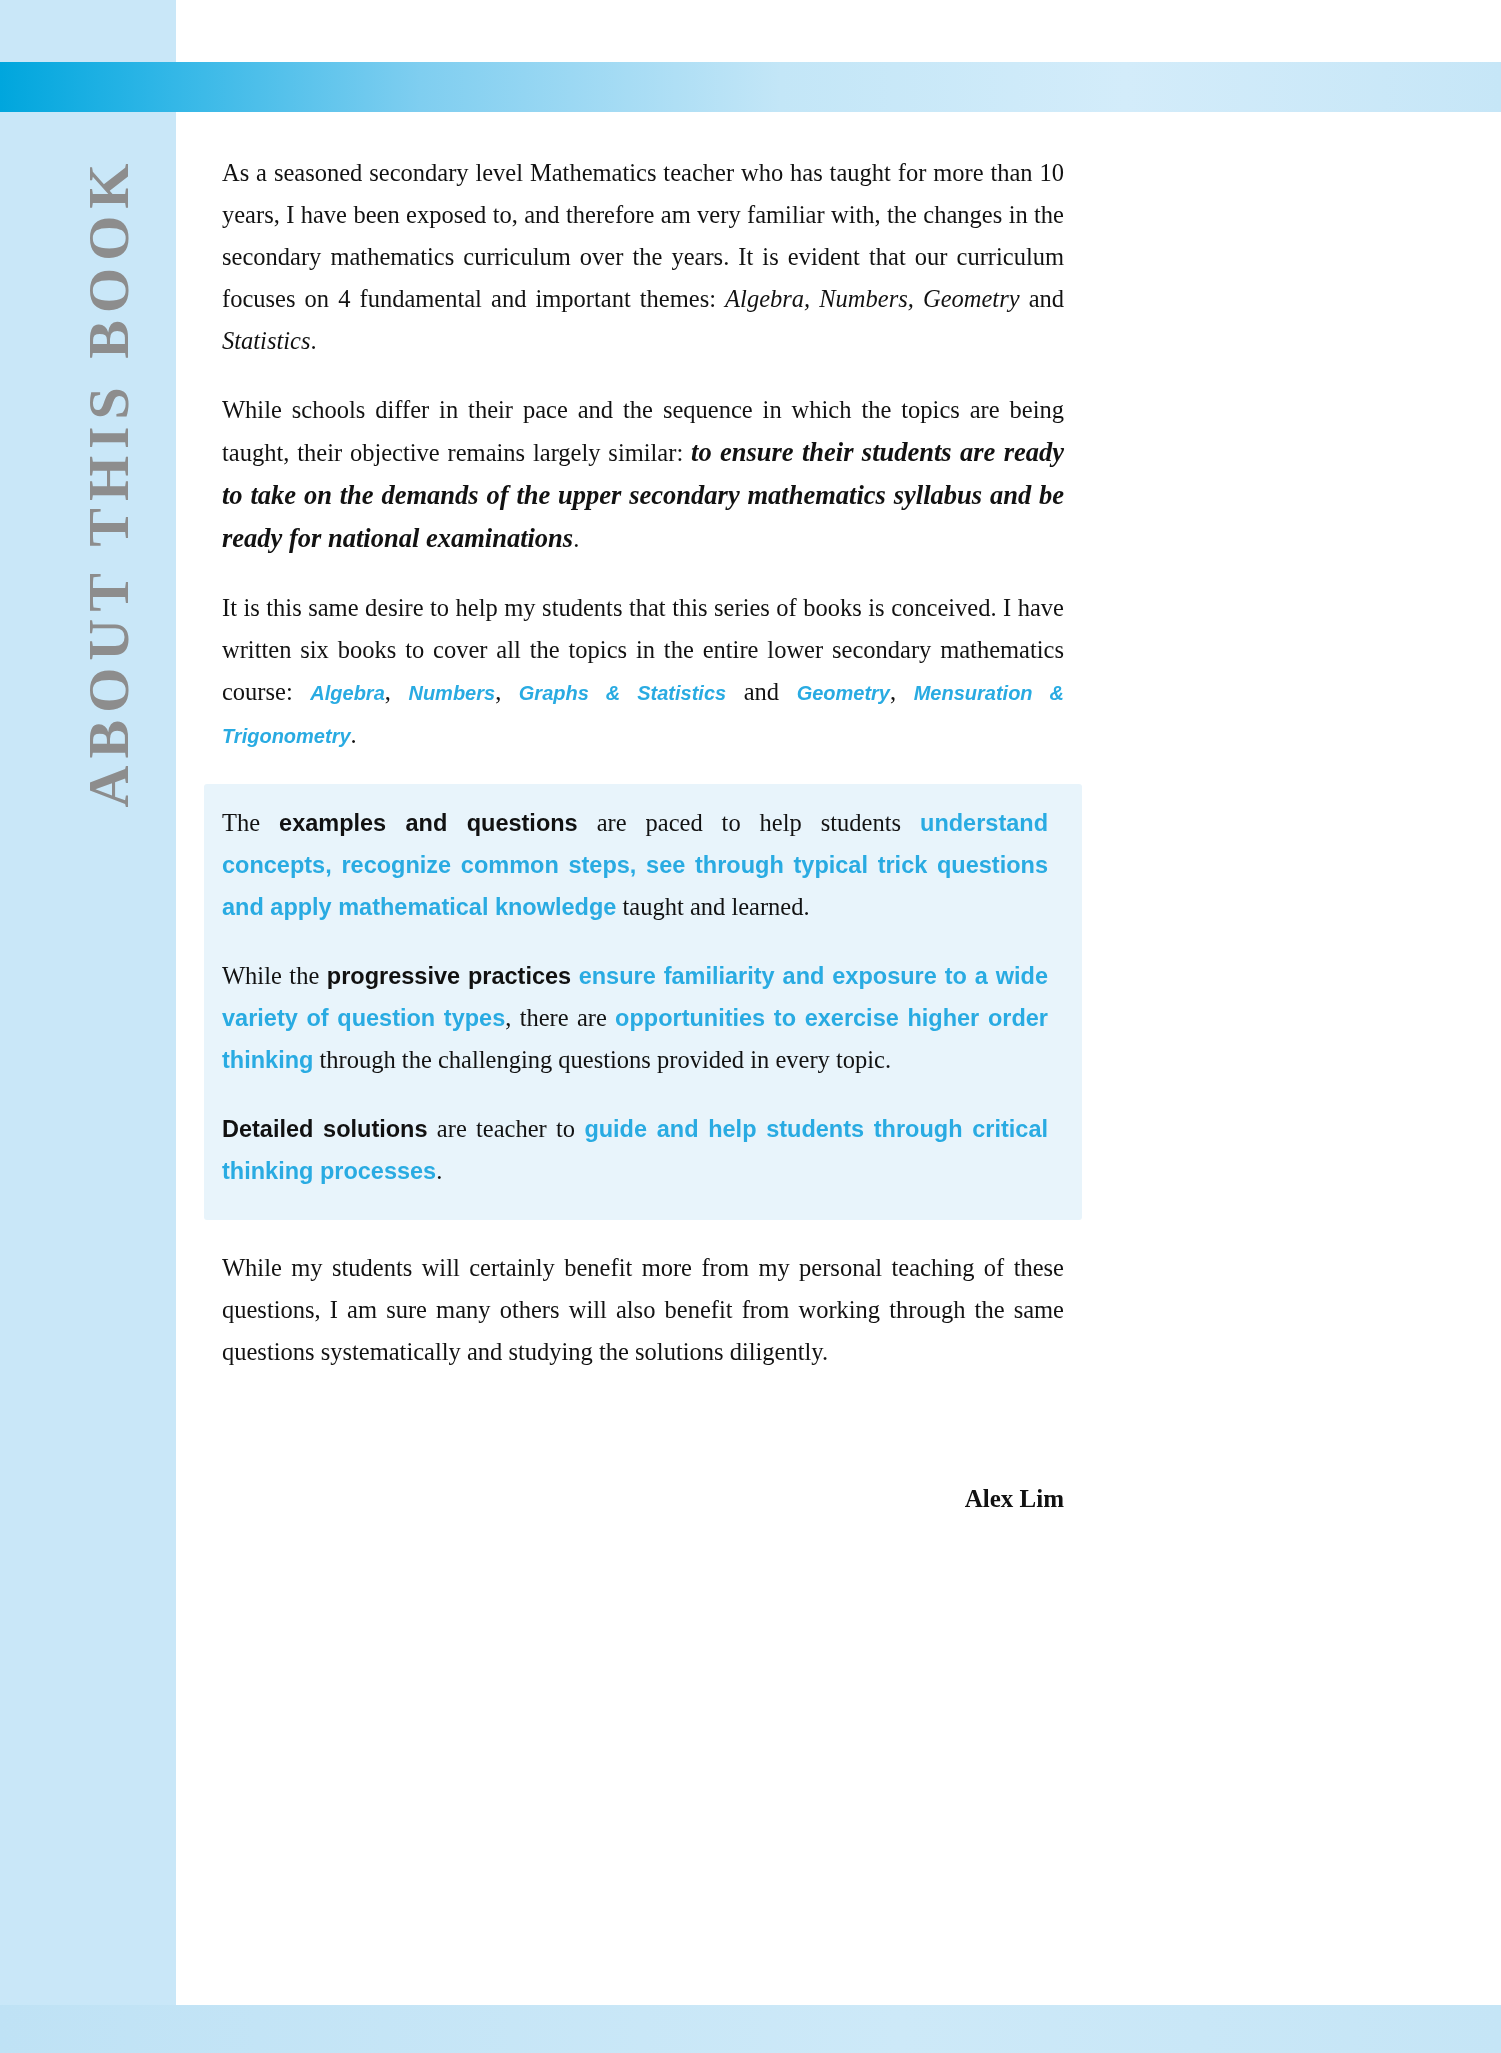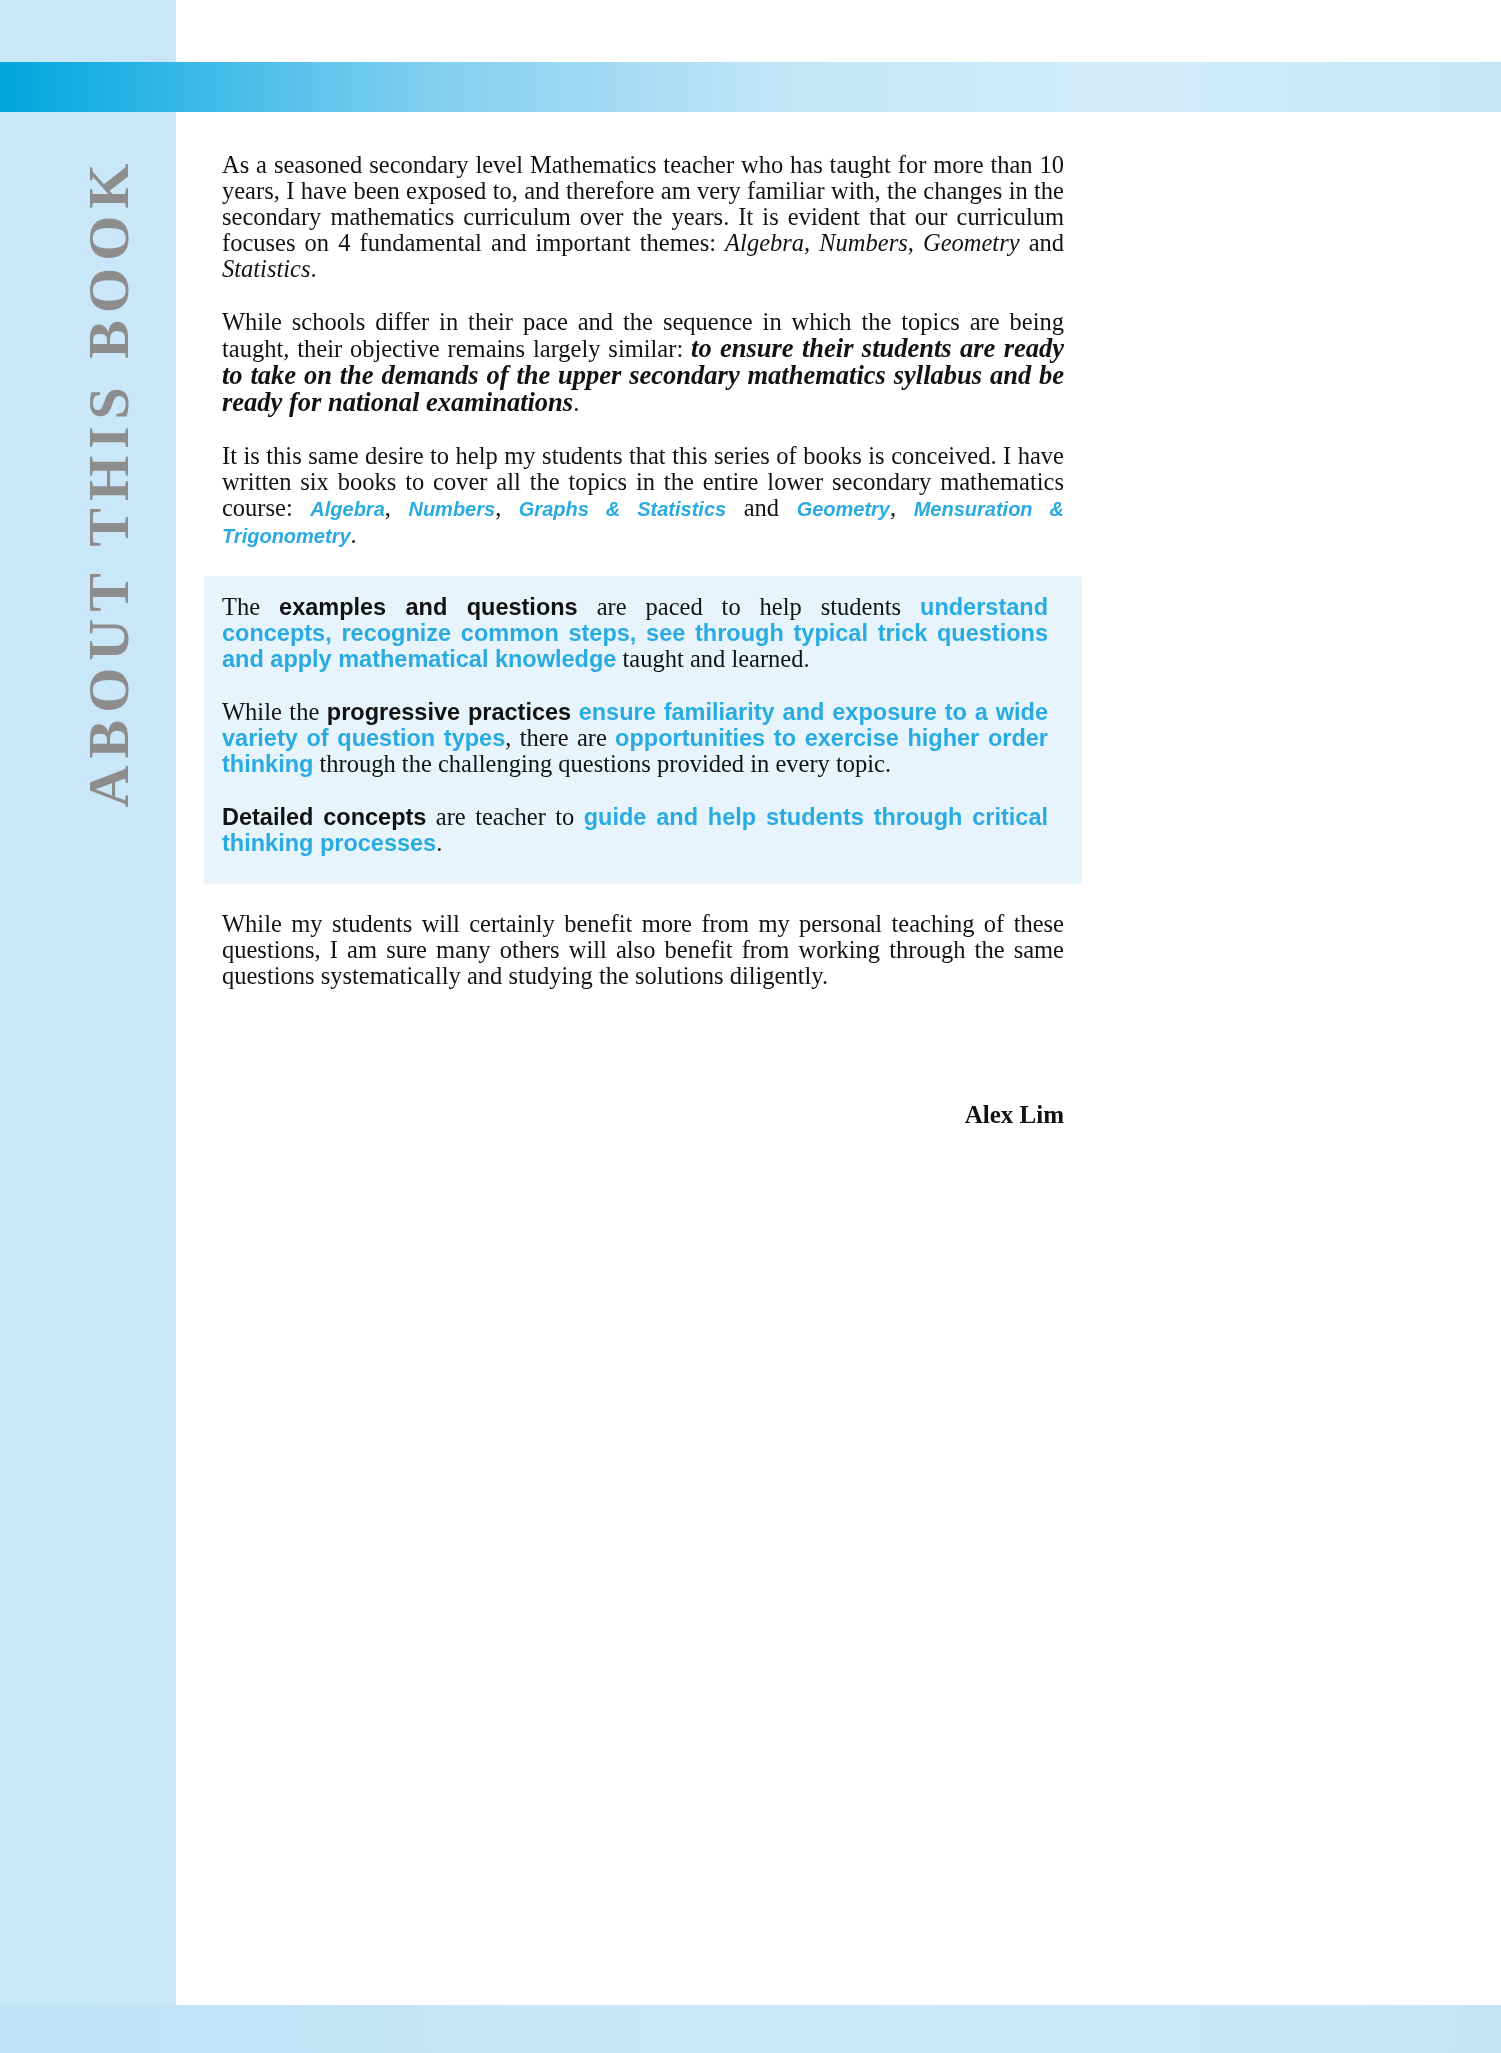"As a seasoned secondary level" p.para { line-height: 26px -> 42px }
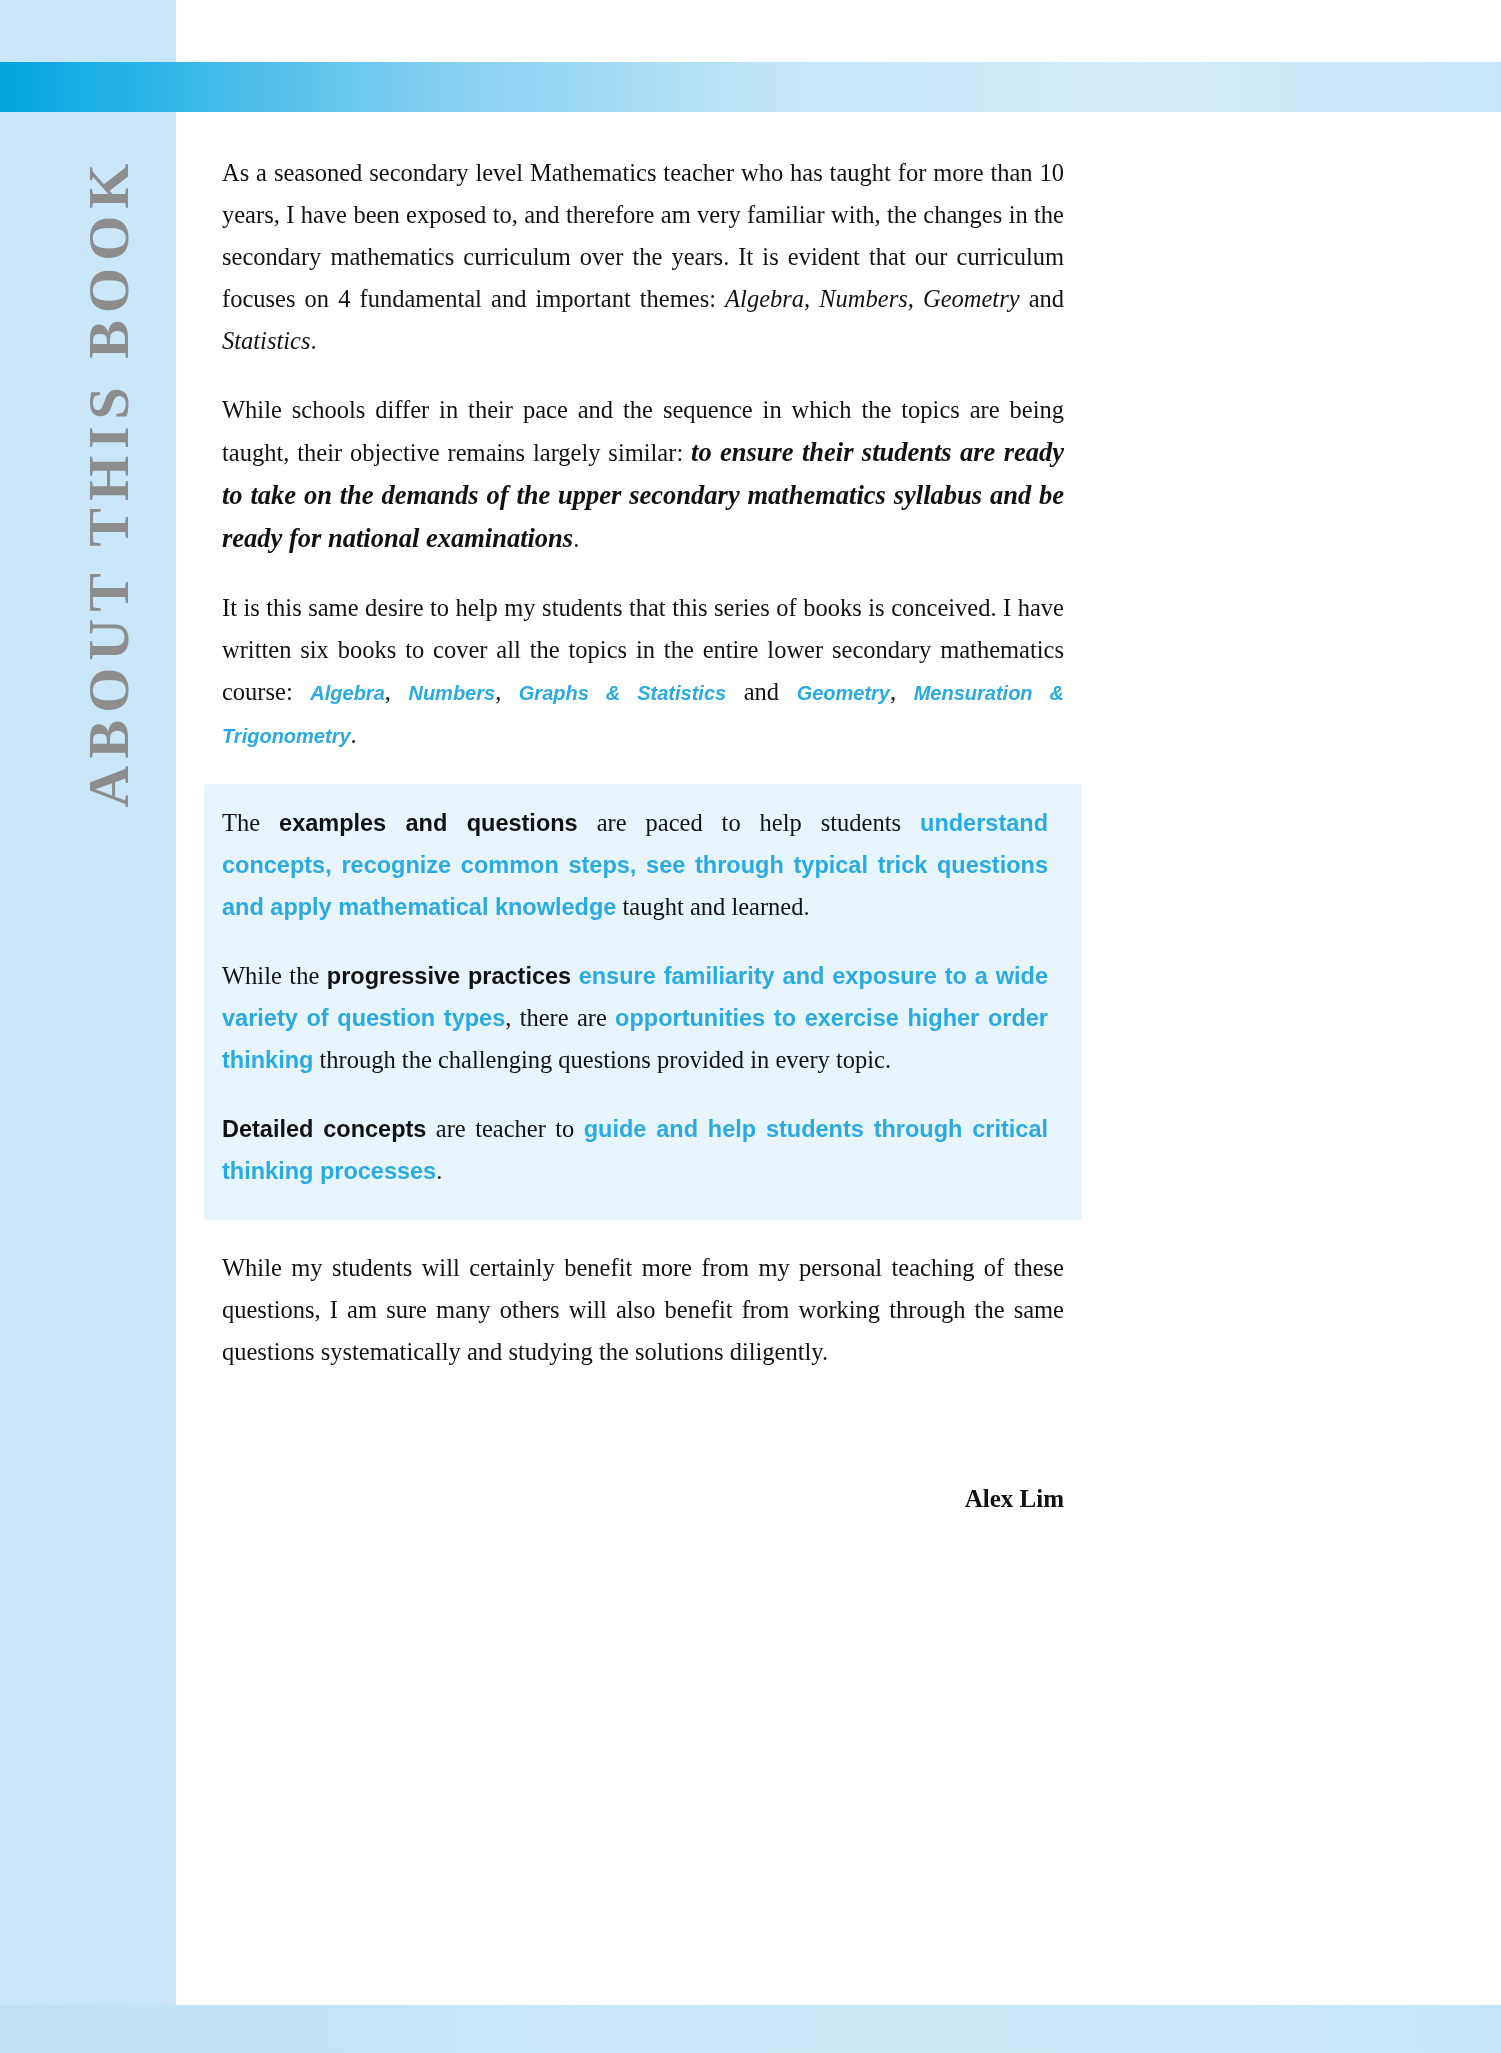"Detailed concepts" span.run-sansbold { text: concepts -> solutions }
